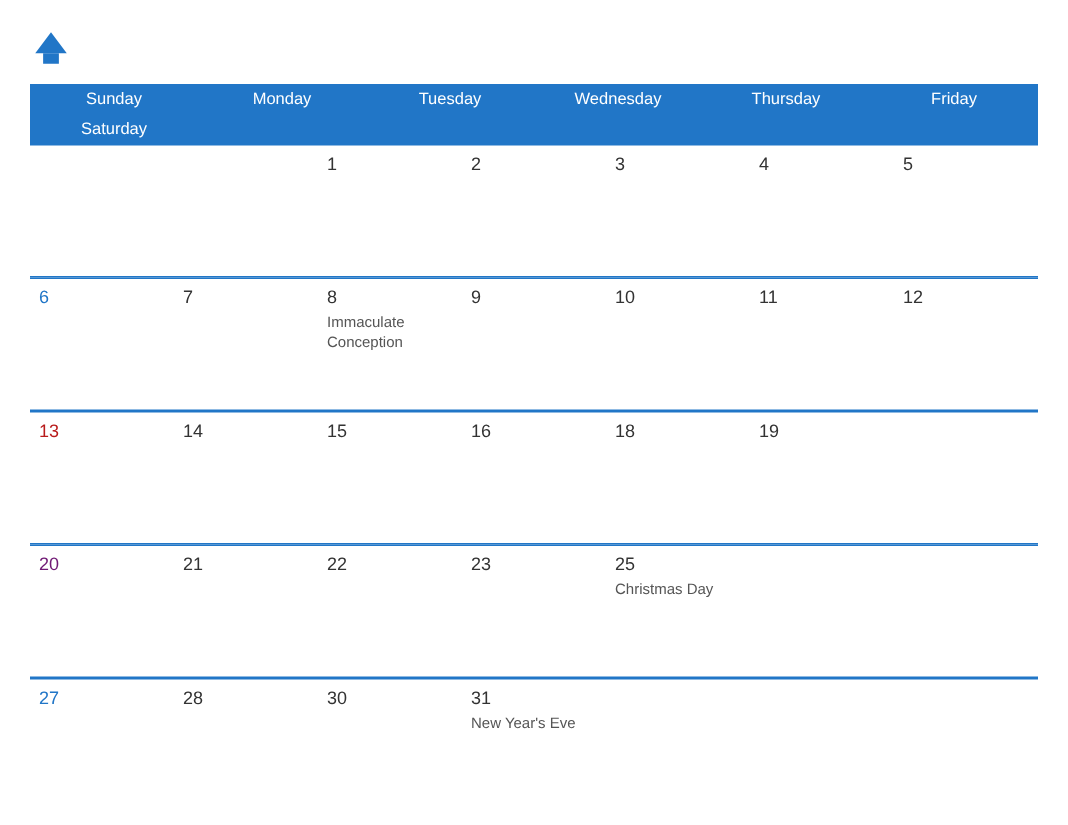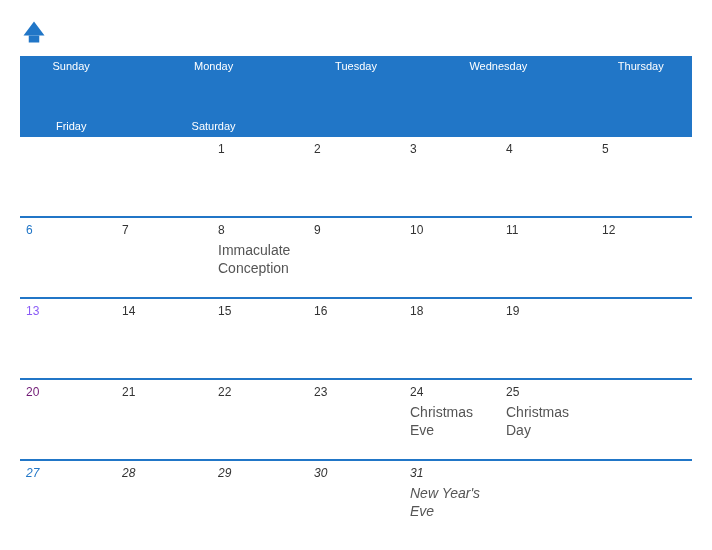"Sunday" .cal-header { gap: 40px -> none; grid-template-columns: repeat(5, 1fr) -> repeat(6, 1fr) }
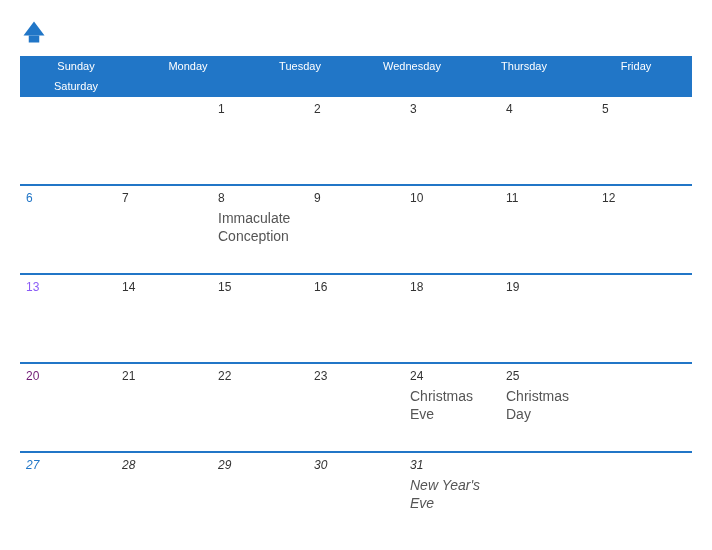"Immaculate Conception" .day-event { font-size: 14px -> 10px }
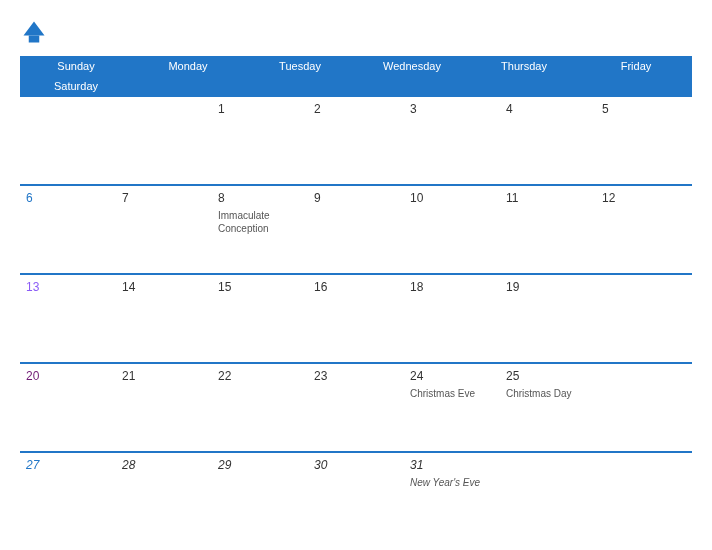"13" div.day-num { color: #8b5cf6 -> #b91c1c }
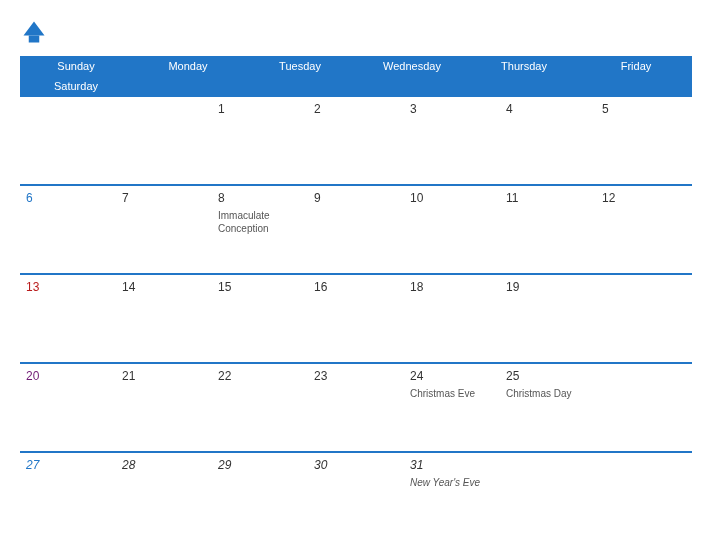"24" div.cal-cell { html: <div> <div>24</div> <div>Christmas Eve</div> </div> -> none }
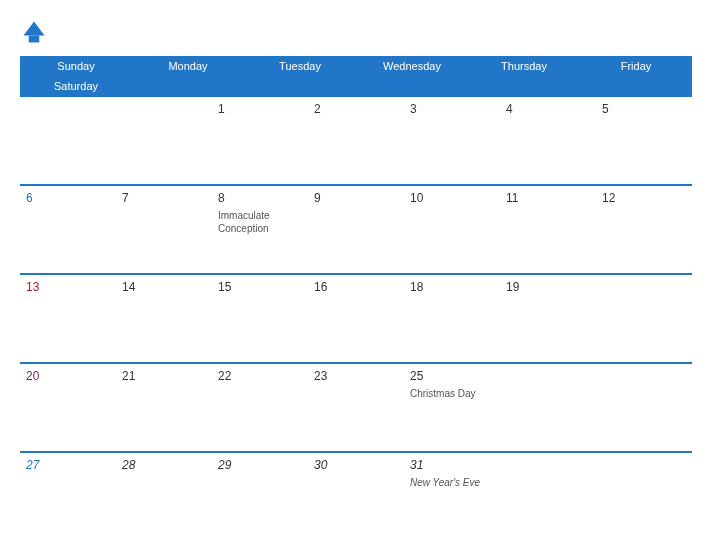"27" .cal-row:last-child { font-style: italic -> none }
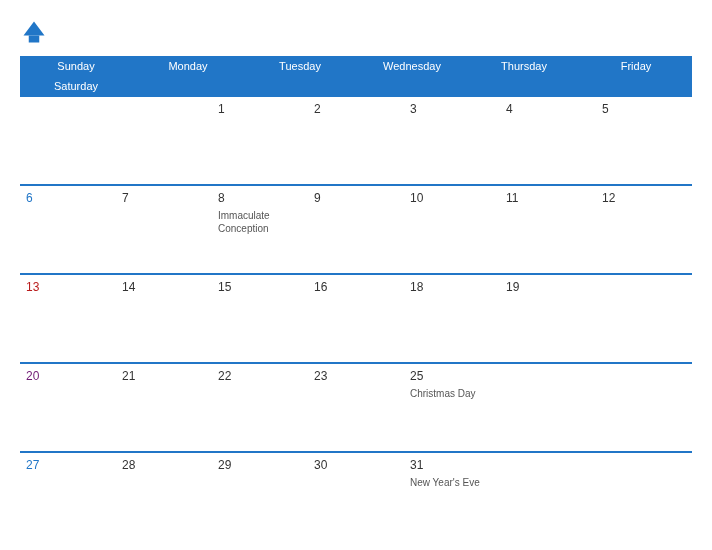"29" div.cal-cell { html: <div> <div>29</div> </div> -> none }
